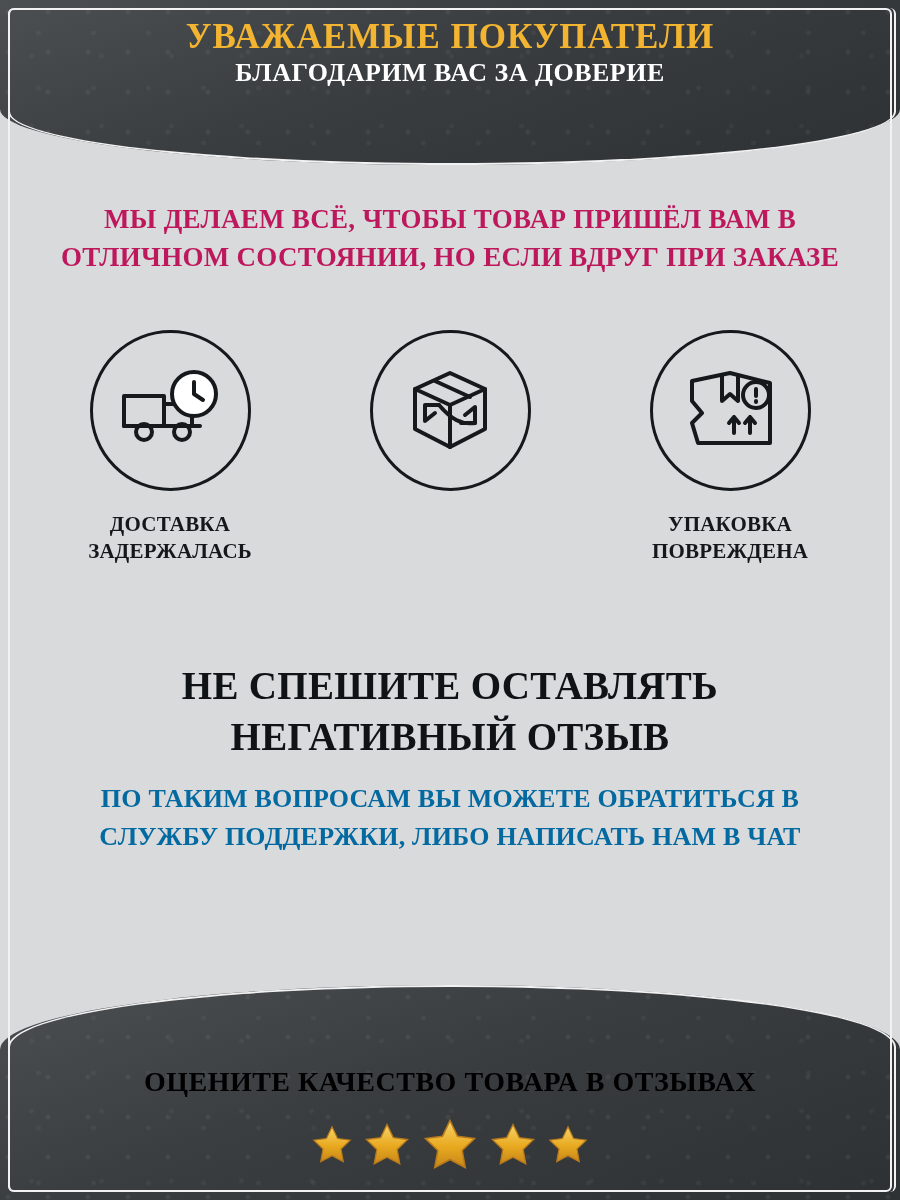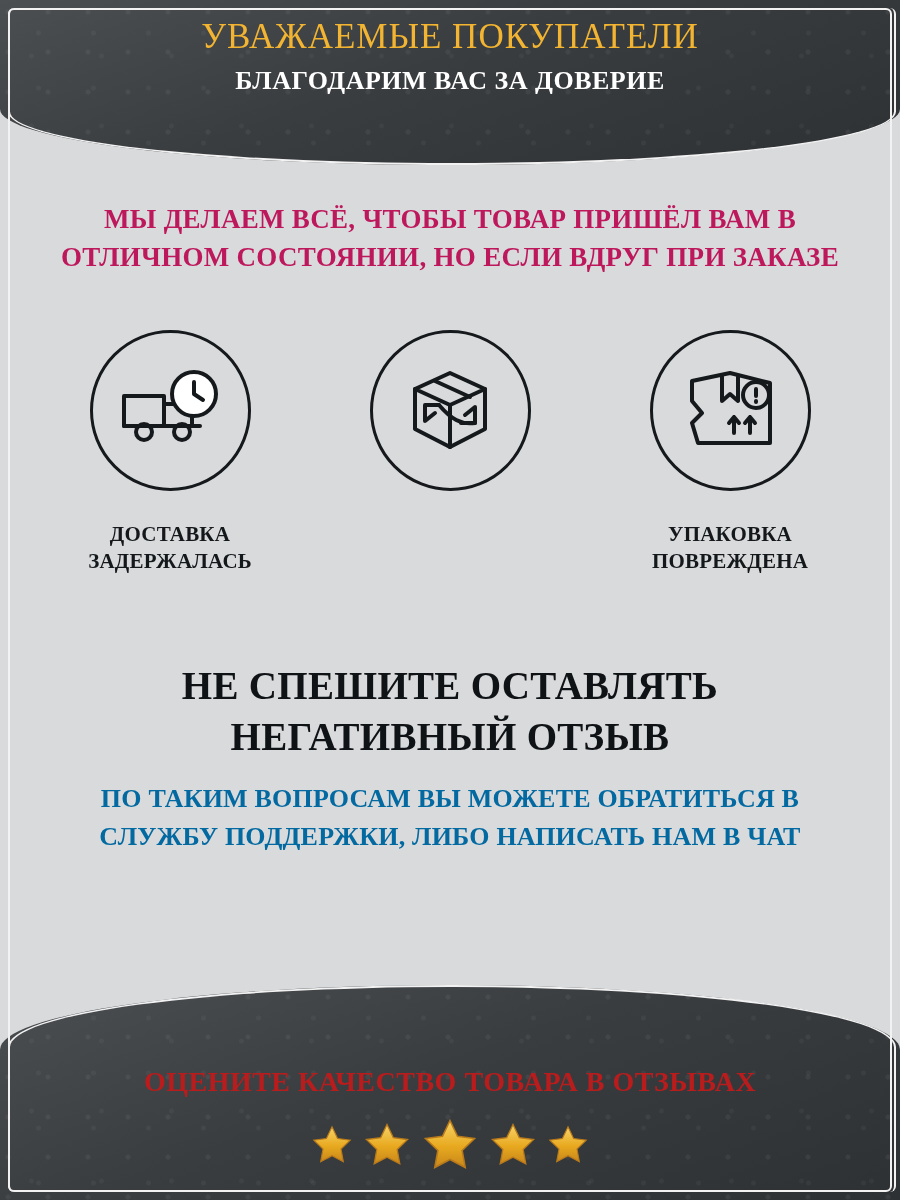"УВАЖАЕМЫЕ ПОКУПАТЕЛИ" .header-title { font-weight: normal -> bold }
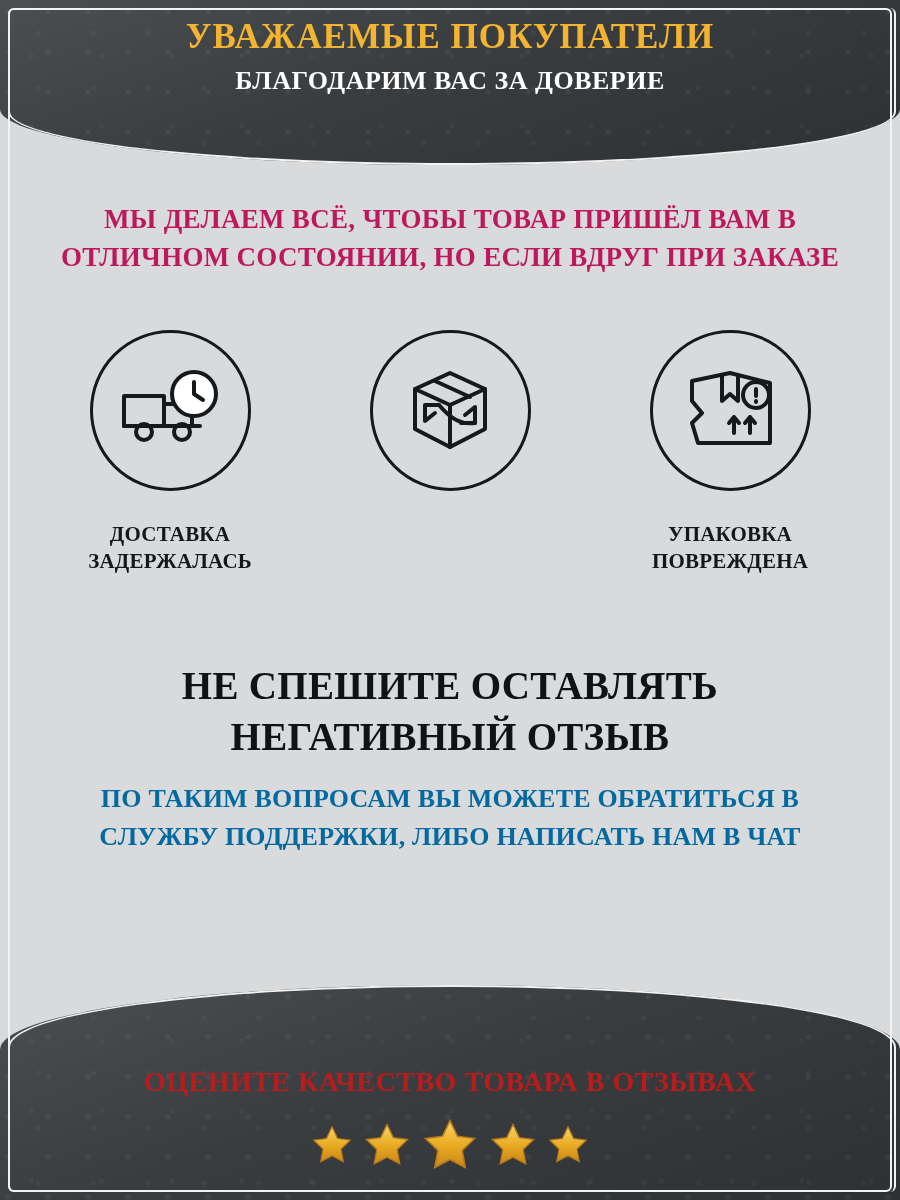"БЛАГОДАРИМ ВАС ЗА ДОВЕРИЕ" .header-sub { margin-top: 8px -> none }
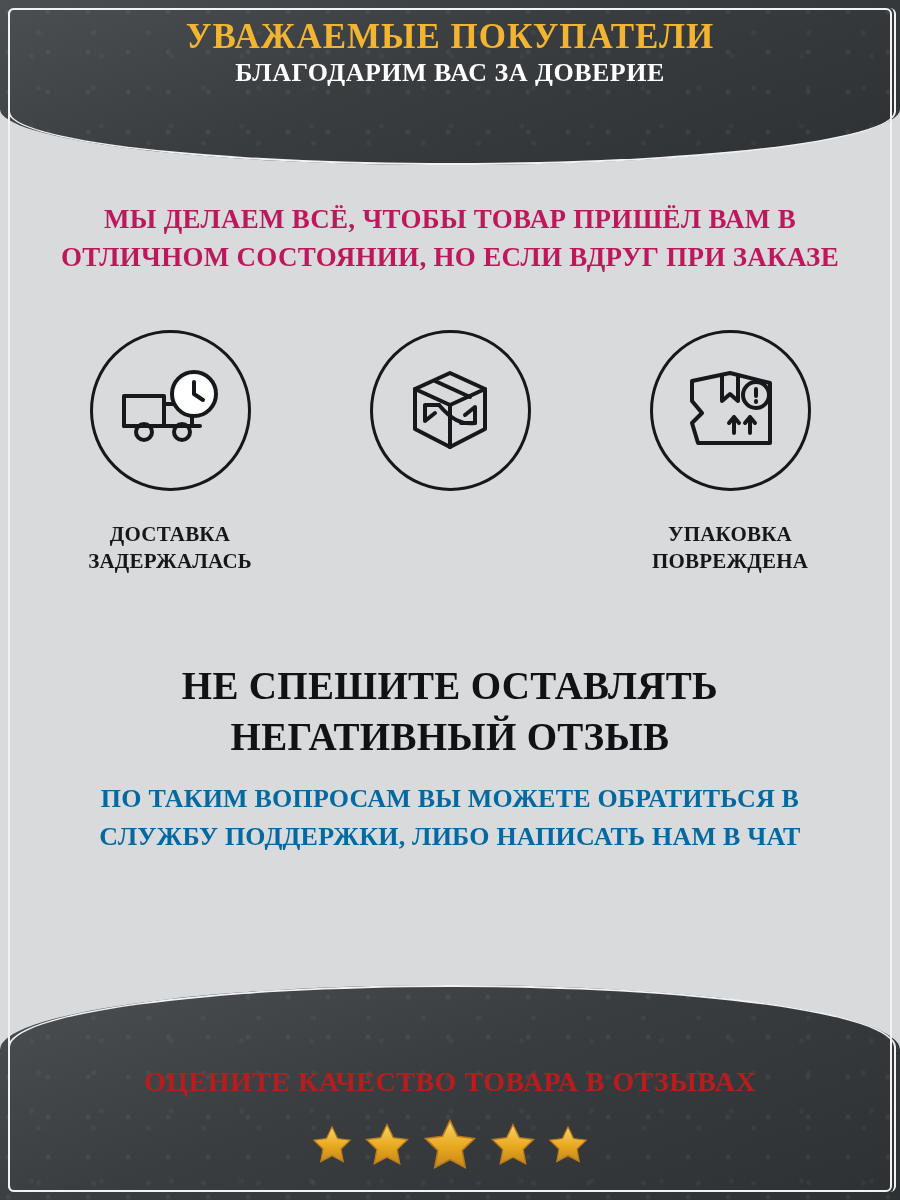"ДОСТАВКА ЗАДЕРЖАЛАСЬ" .icon-caption { margin-top: 30px -> 20px }
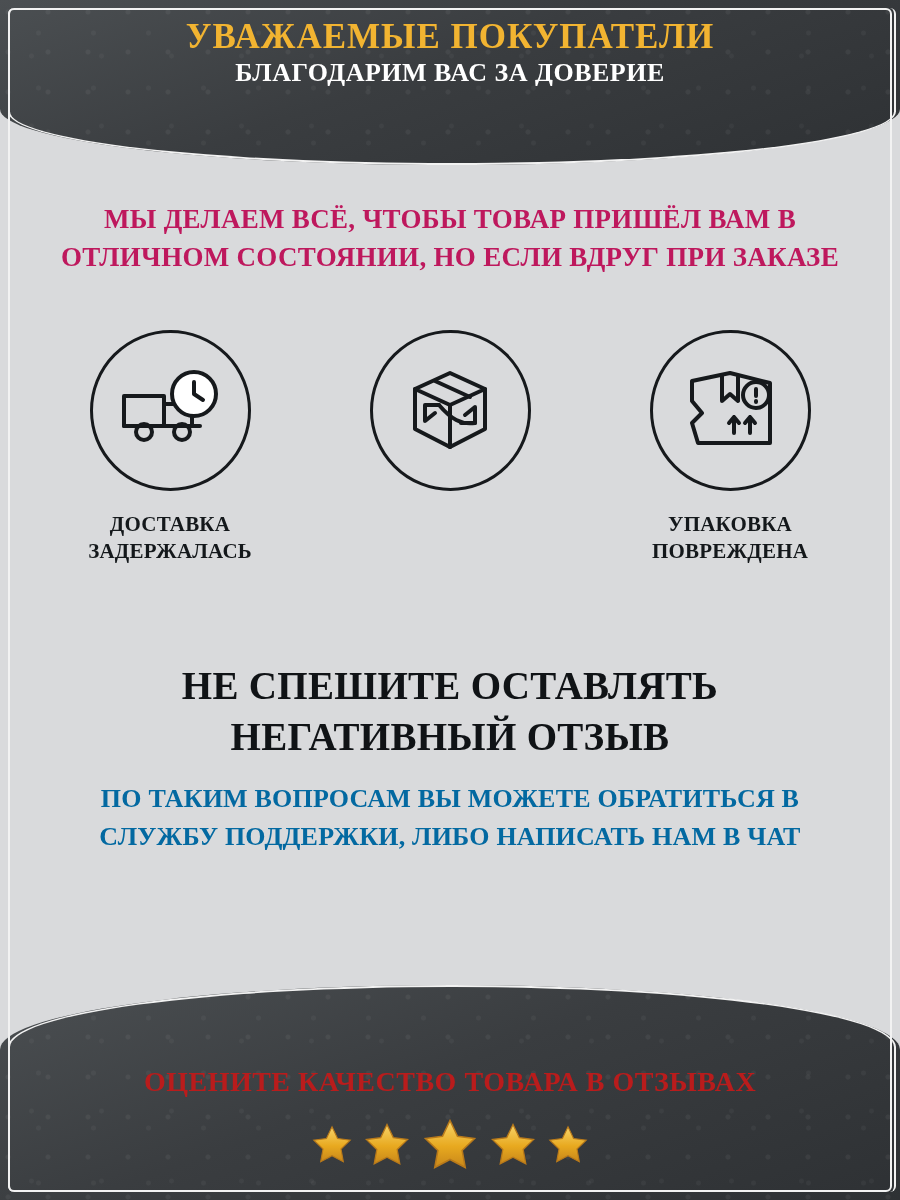"ОЦЕНИТЕ КАЧЕСТВО ТОВАРА В ОТЗЫВАХ" .footer-text { color: #b91c1c -> #000000 }
